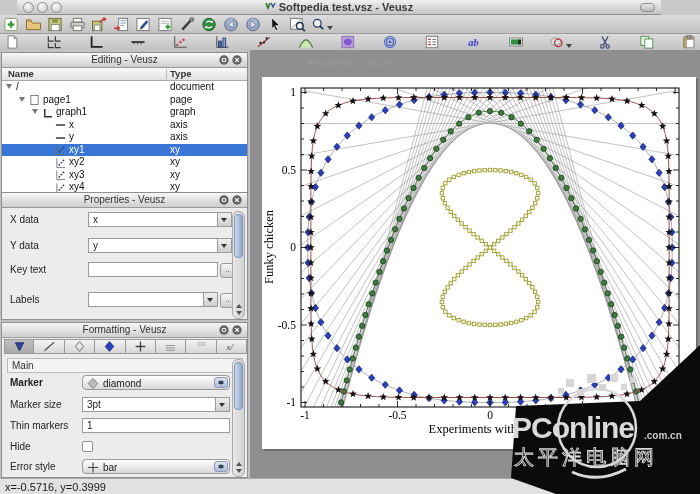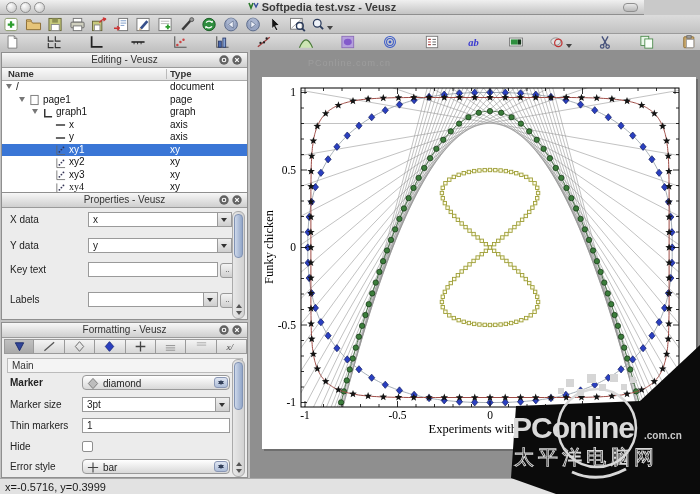"Softpedia test.vsz - Veusz" .titlebar { left: 0 -> 17px }
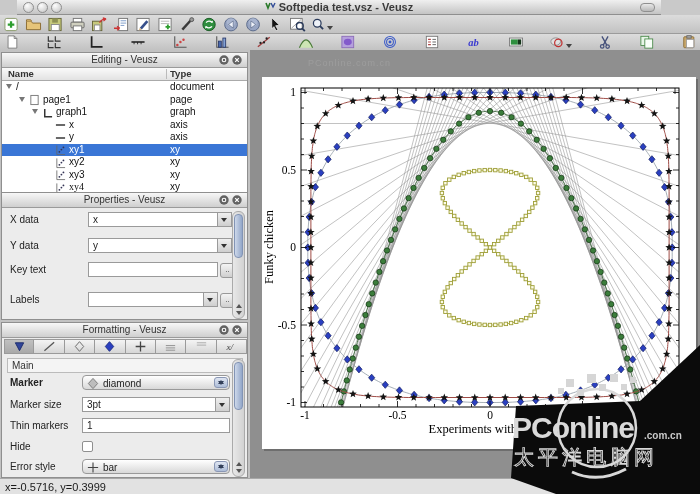"xy4" span.tname { font-family: Liberation Serif, serif -> none }
